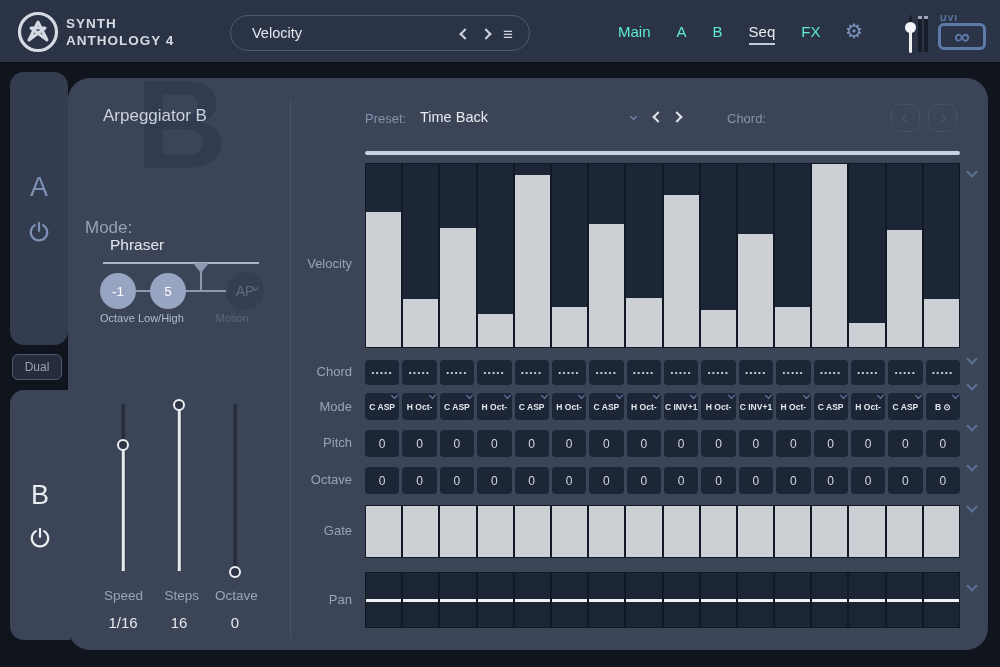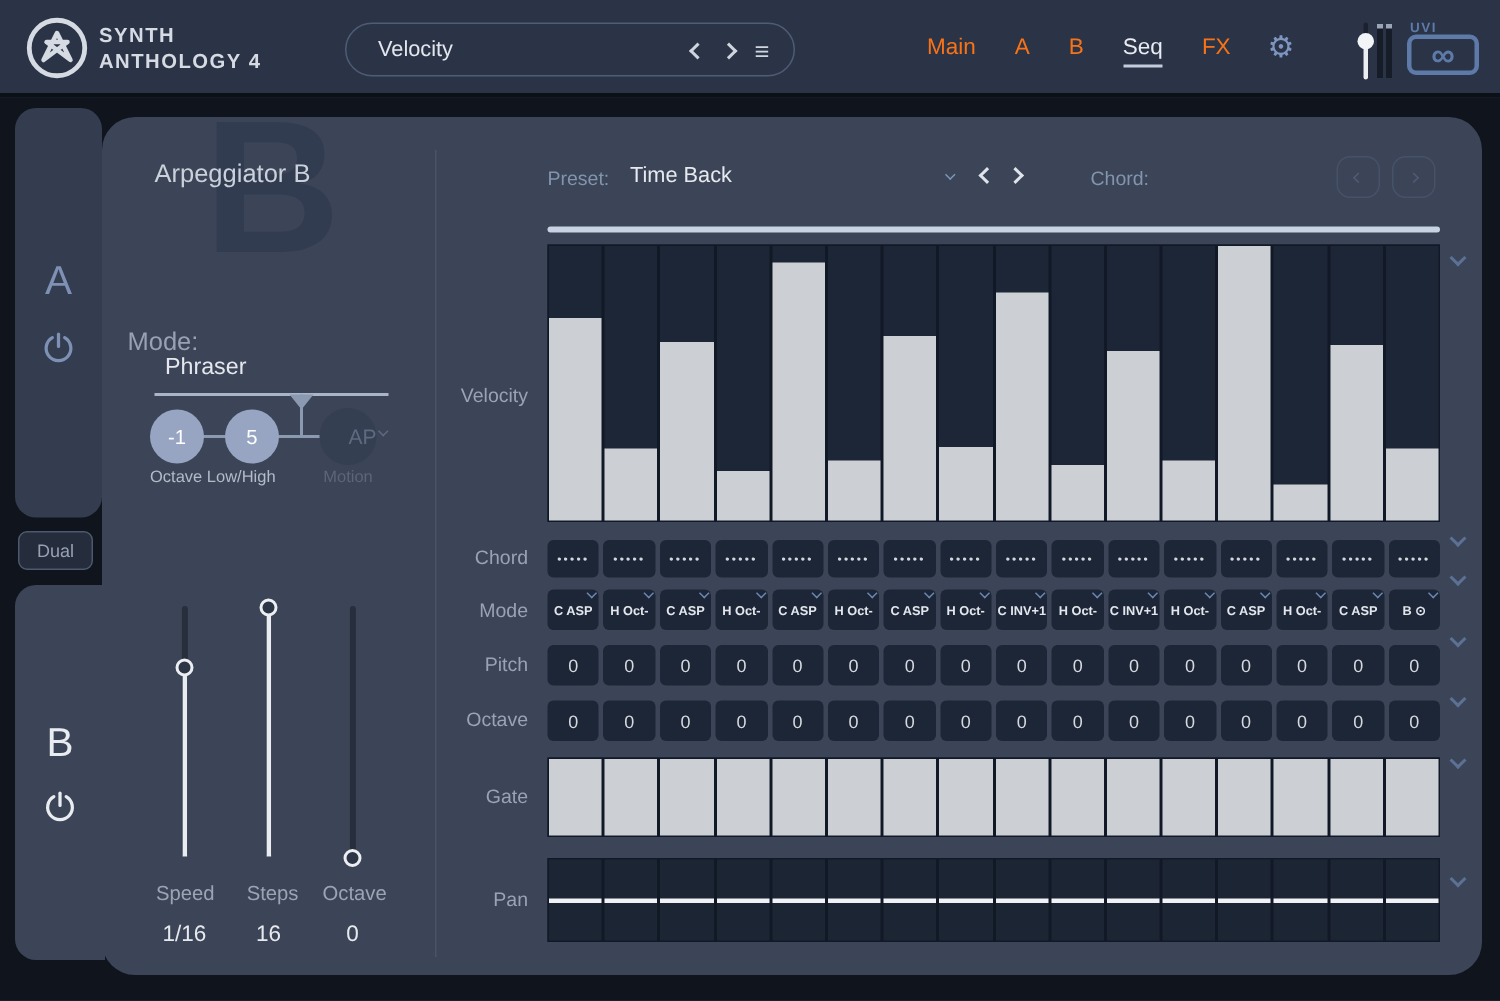"Main" .nav-item { color: #f97316 -> #5eead4 }
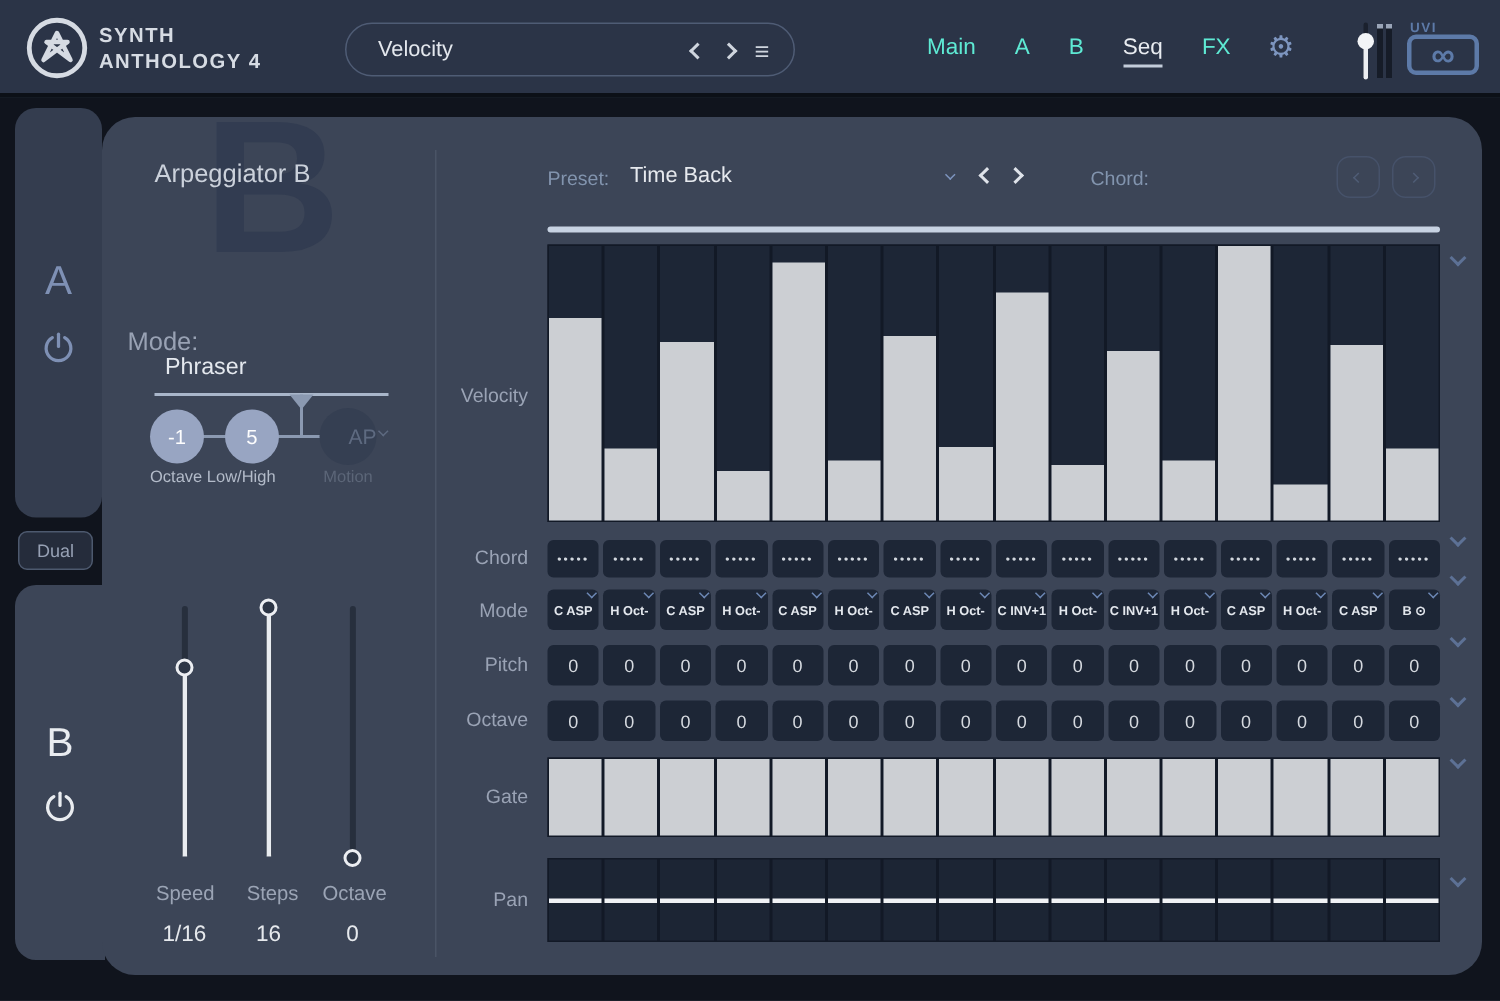"AP" .knob-motion { justify-content: flex-end -> none; left: 213px -> 226px }
